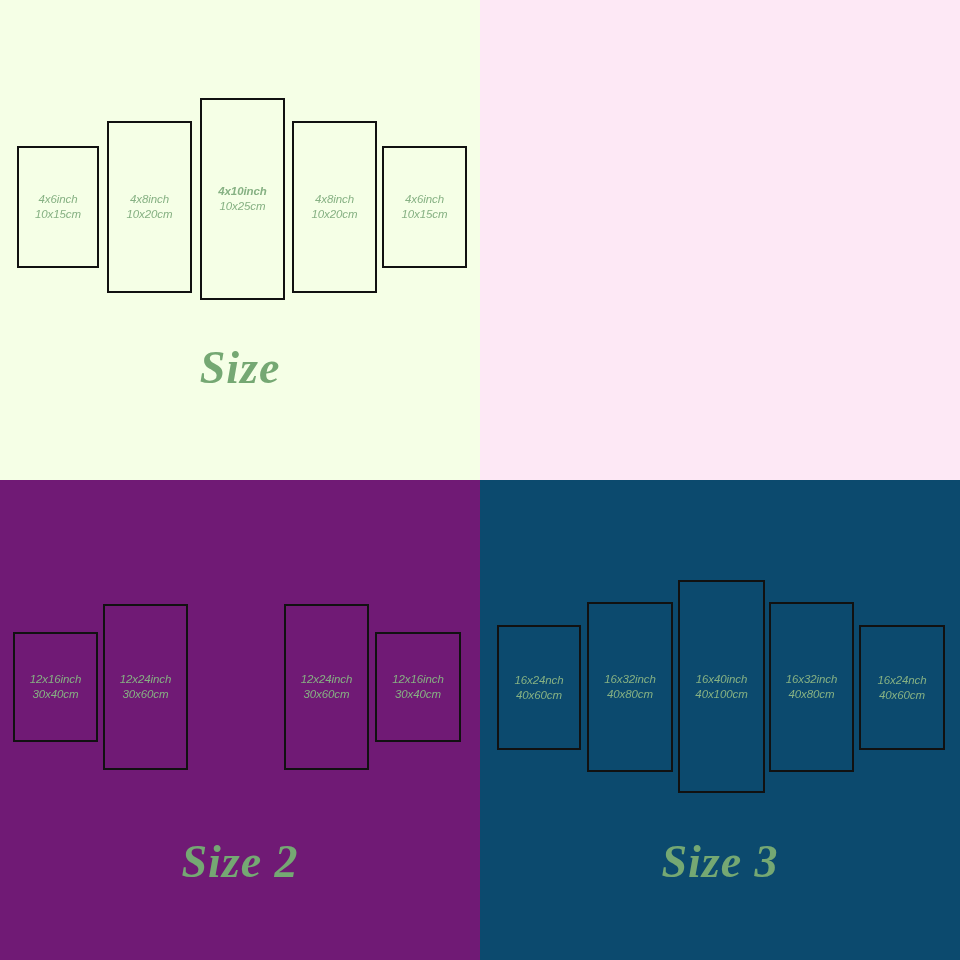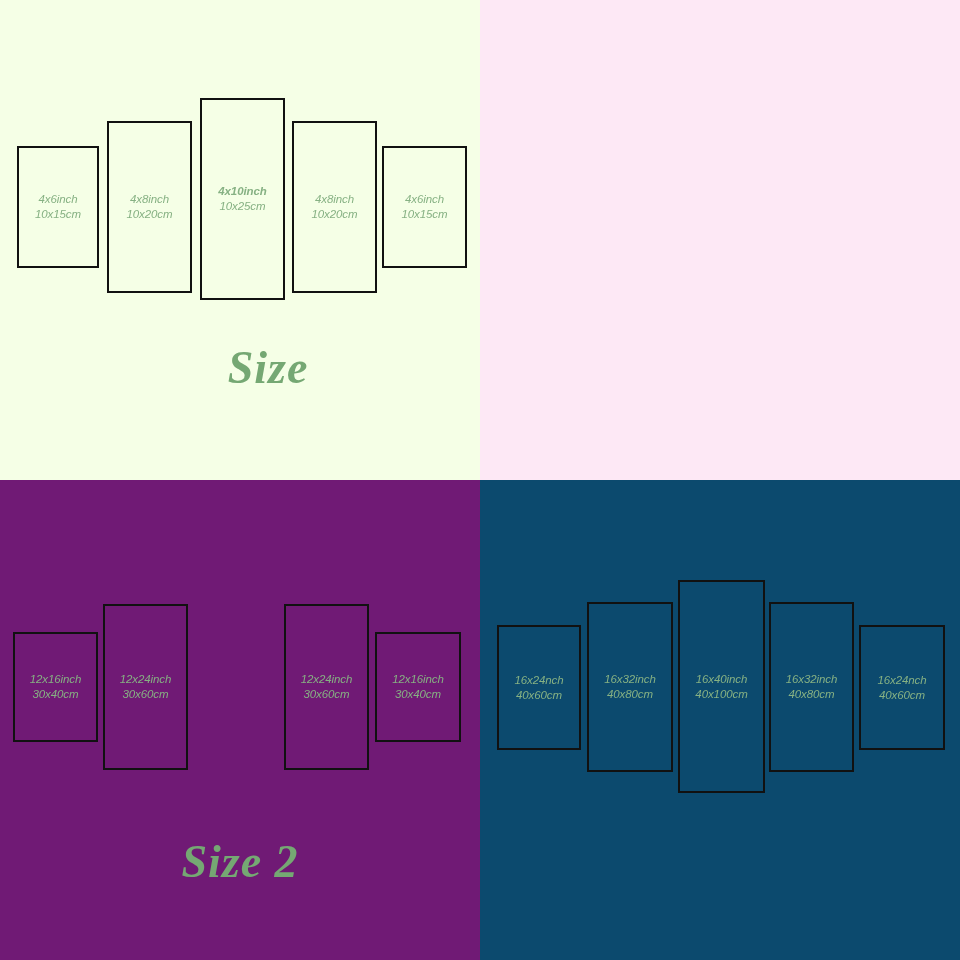"Size" .q0 .caption { margin-left: 28px -> none }
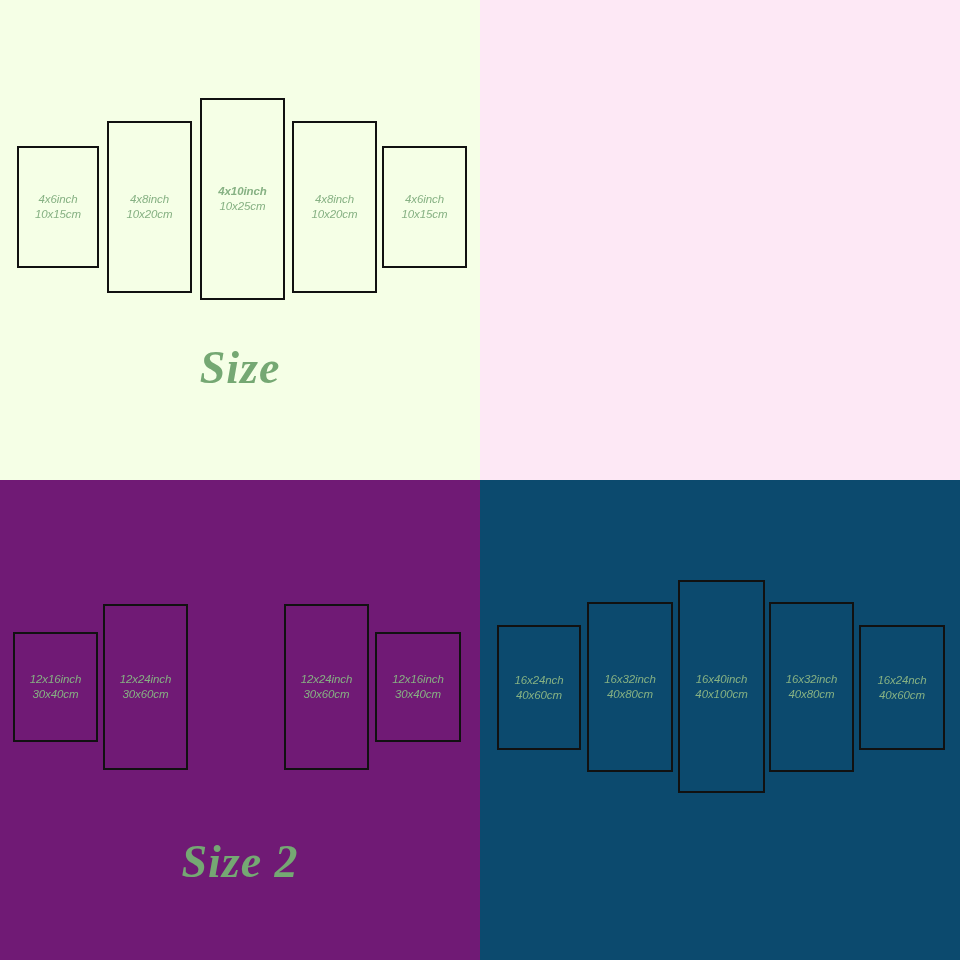"Size 3" div.caption { html: none -> <div>Size 3</div> }
